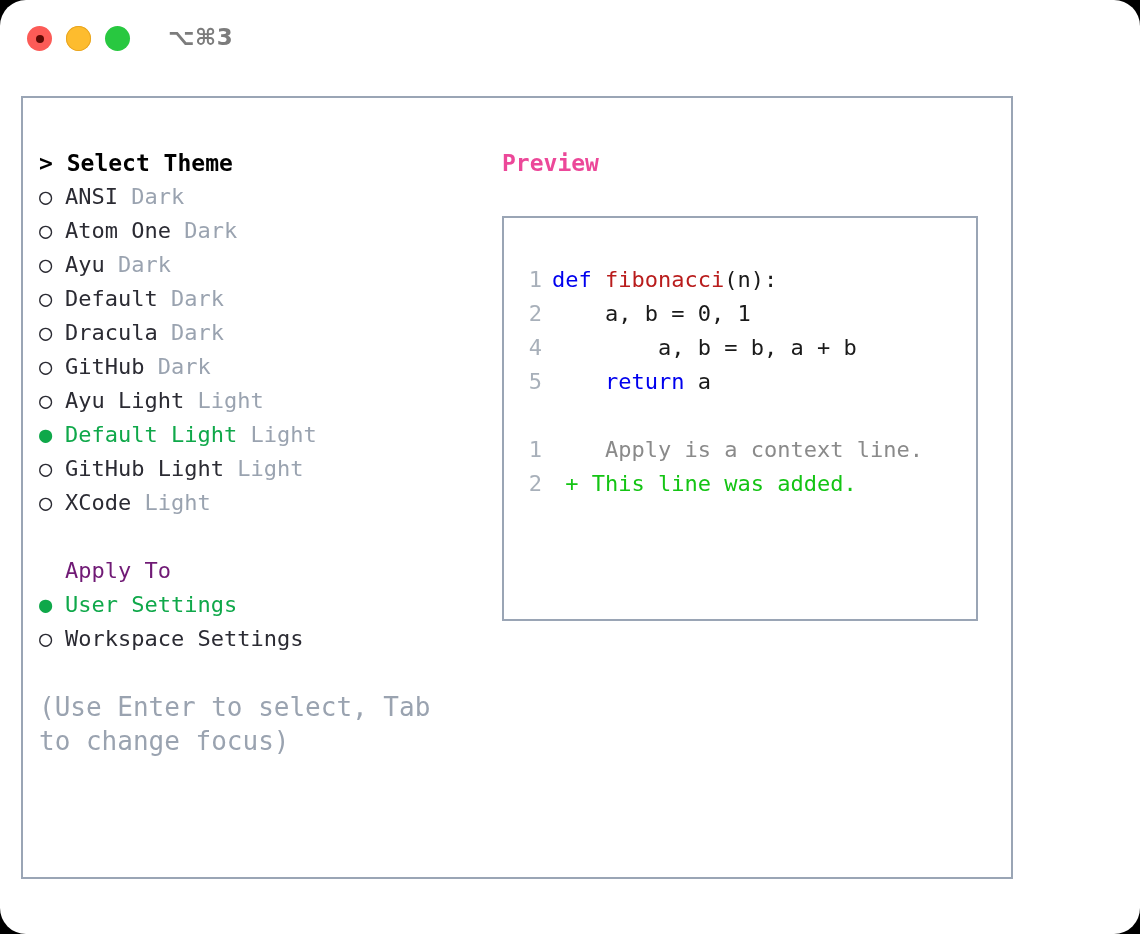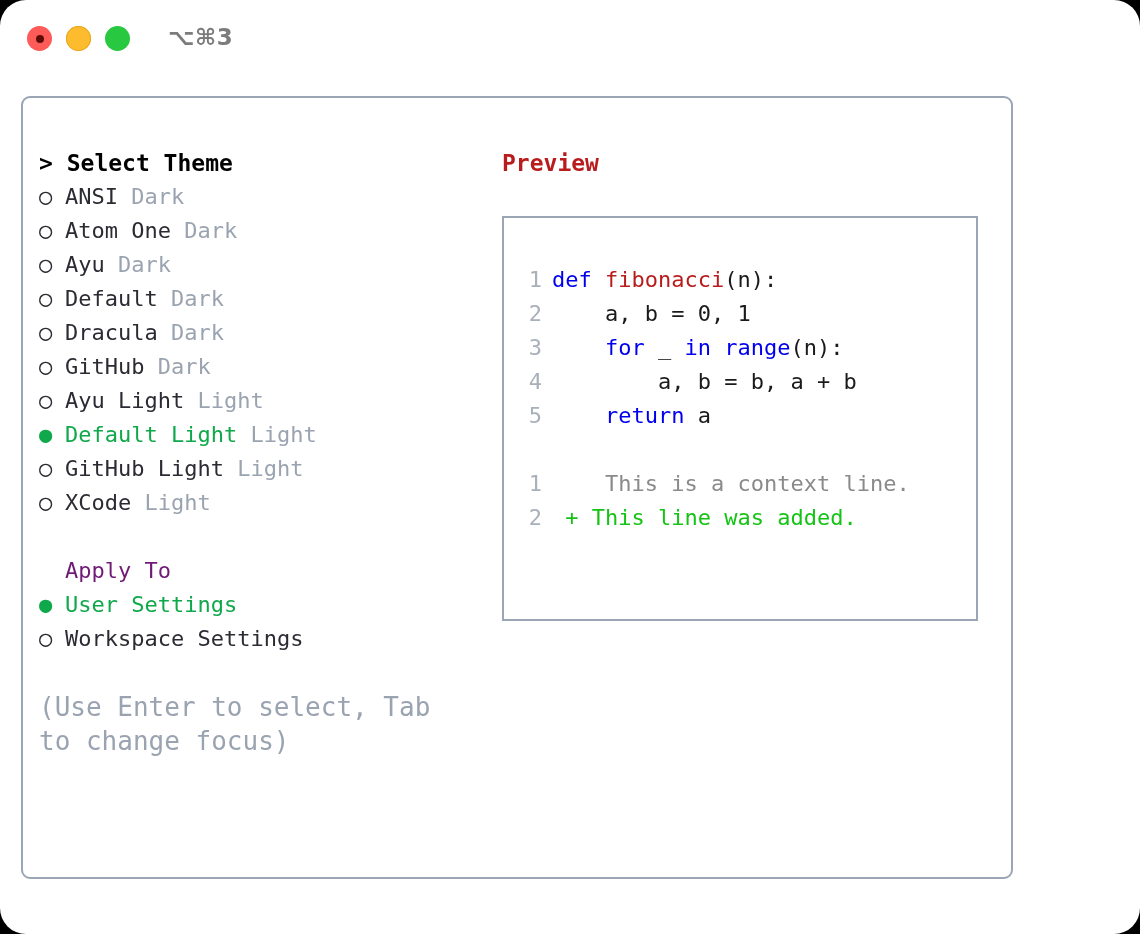"> Select Theme" .panel { border-radius: 9px -> 0 }
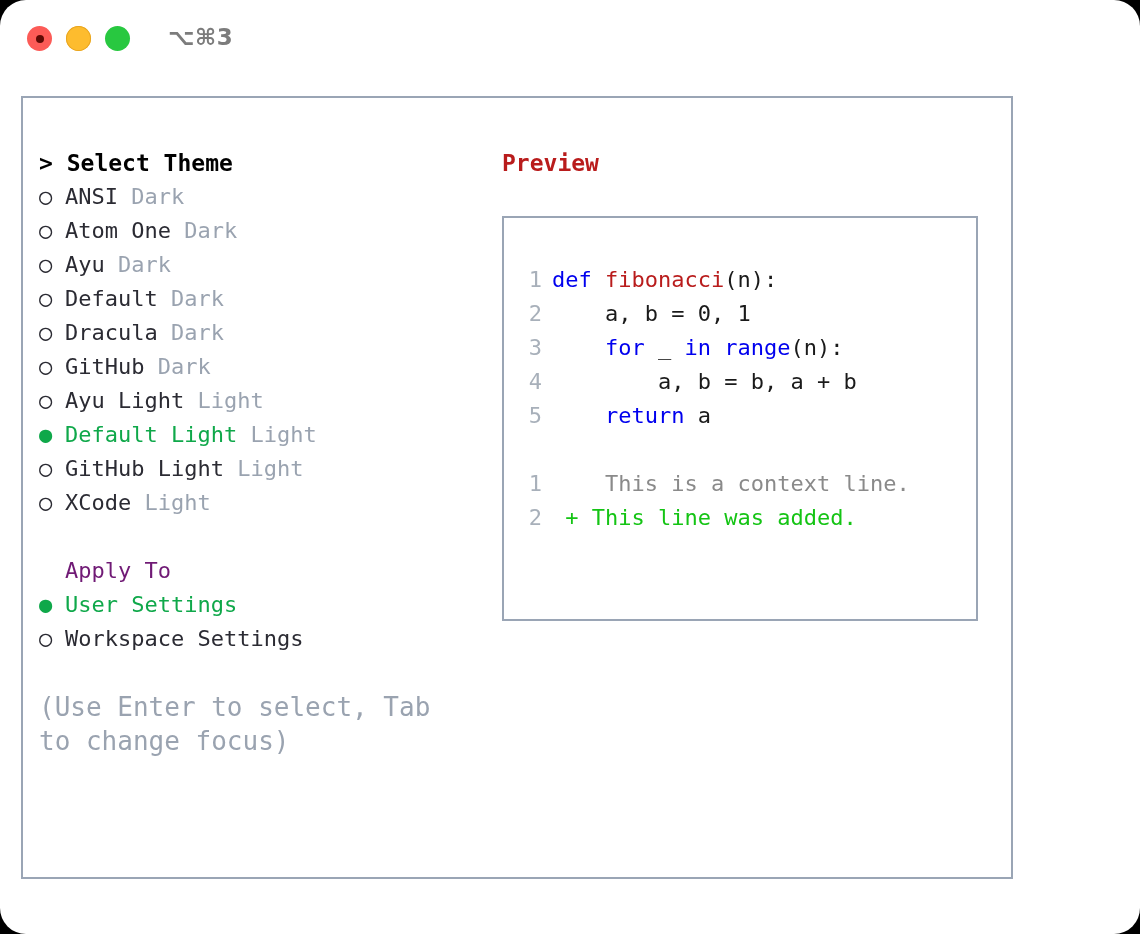"Preview" .preview-title { color: #b91c1c -> #ec4899 }
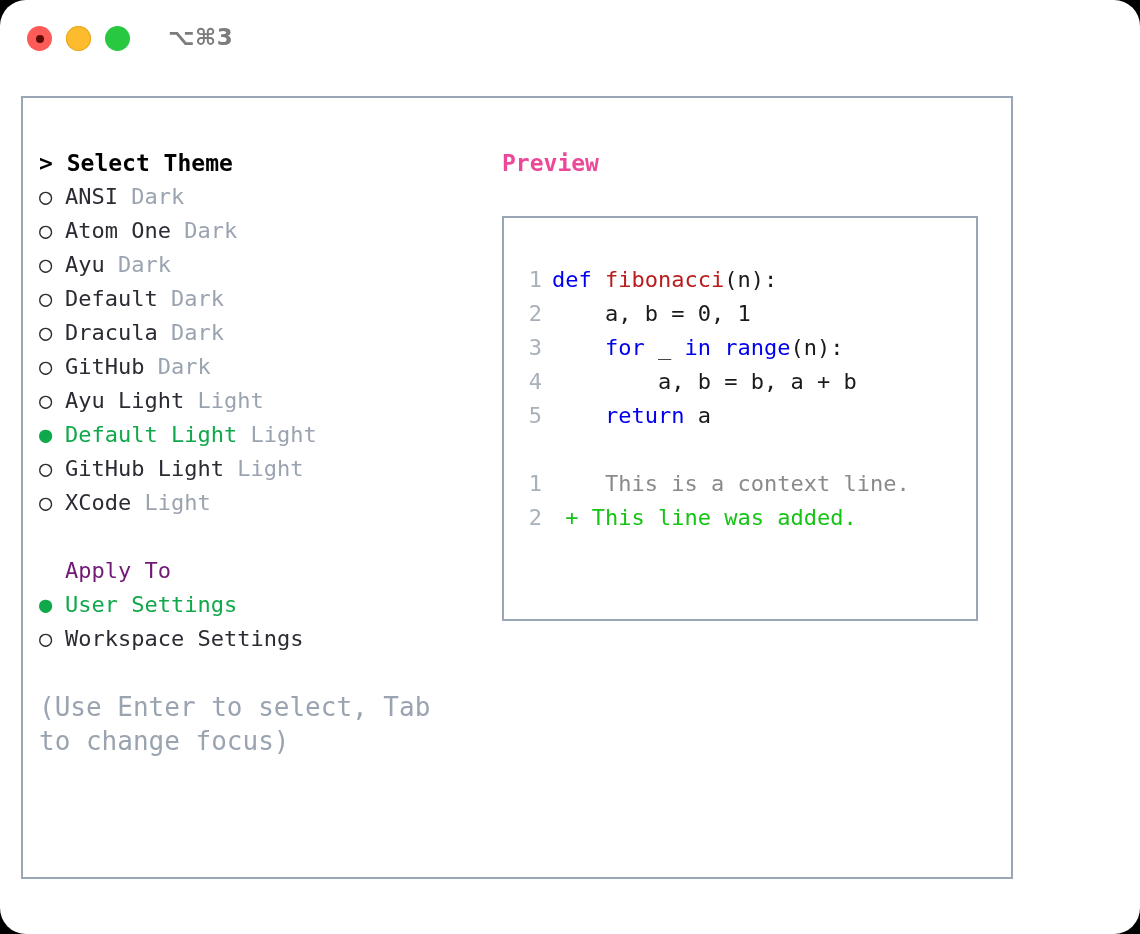"3 for _ in range(n):" div.code-line { html: <div><span>3</span><span> for </span><span>_ </span><span>in </span><span>range</span><span>(n):</span></div> -> none }
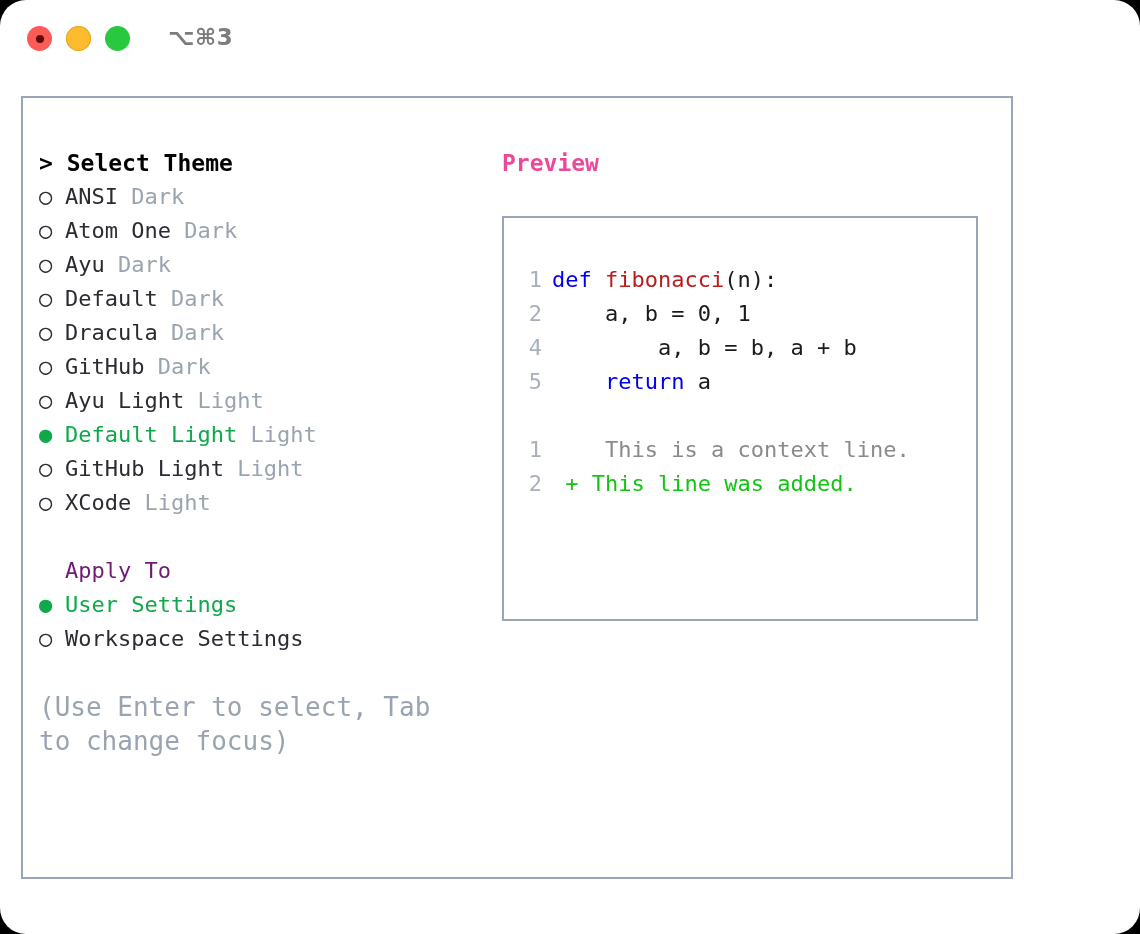"This is a context line." span.diff-ctx { text: This -> Apply }
